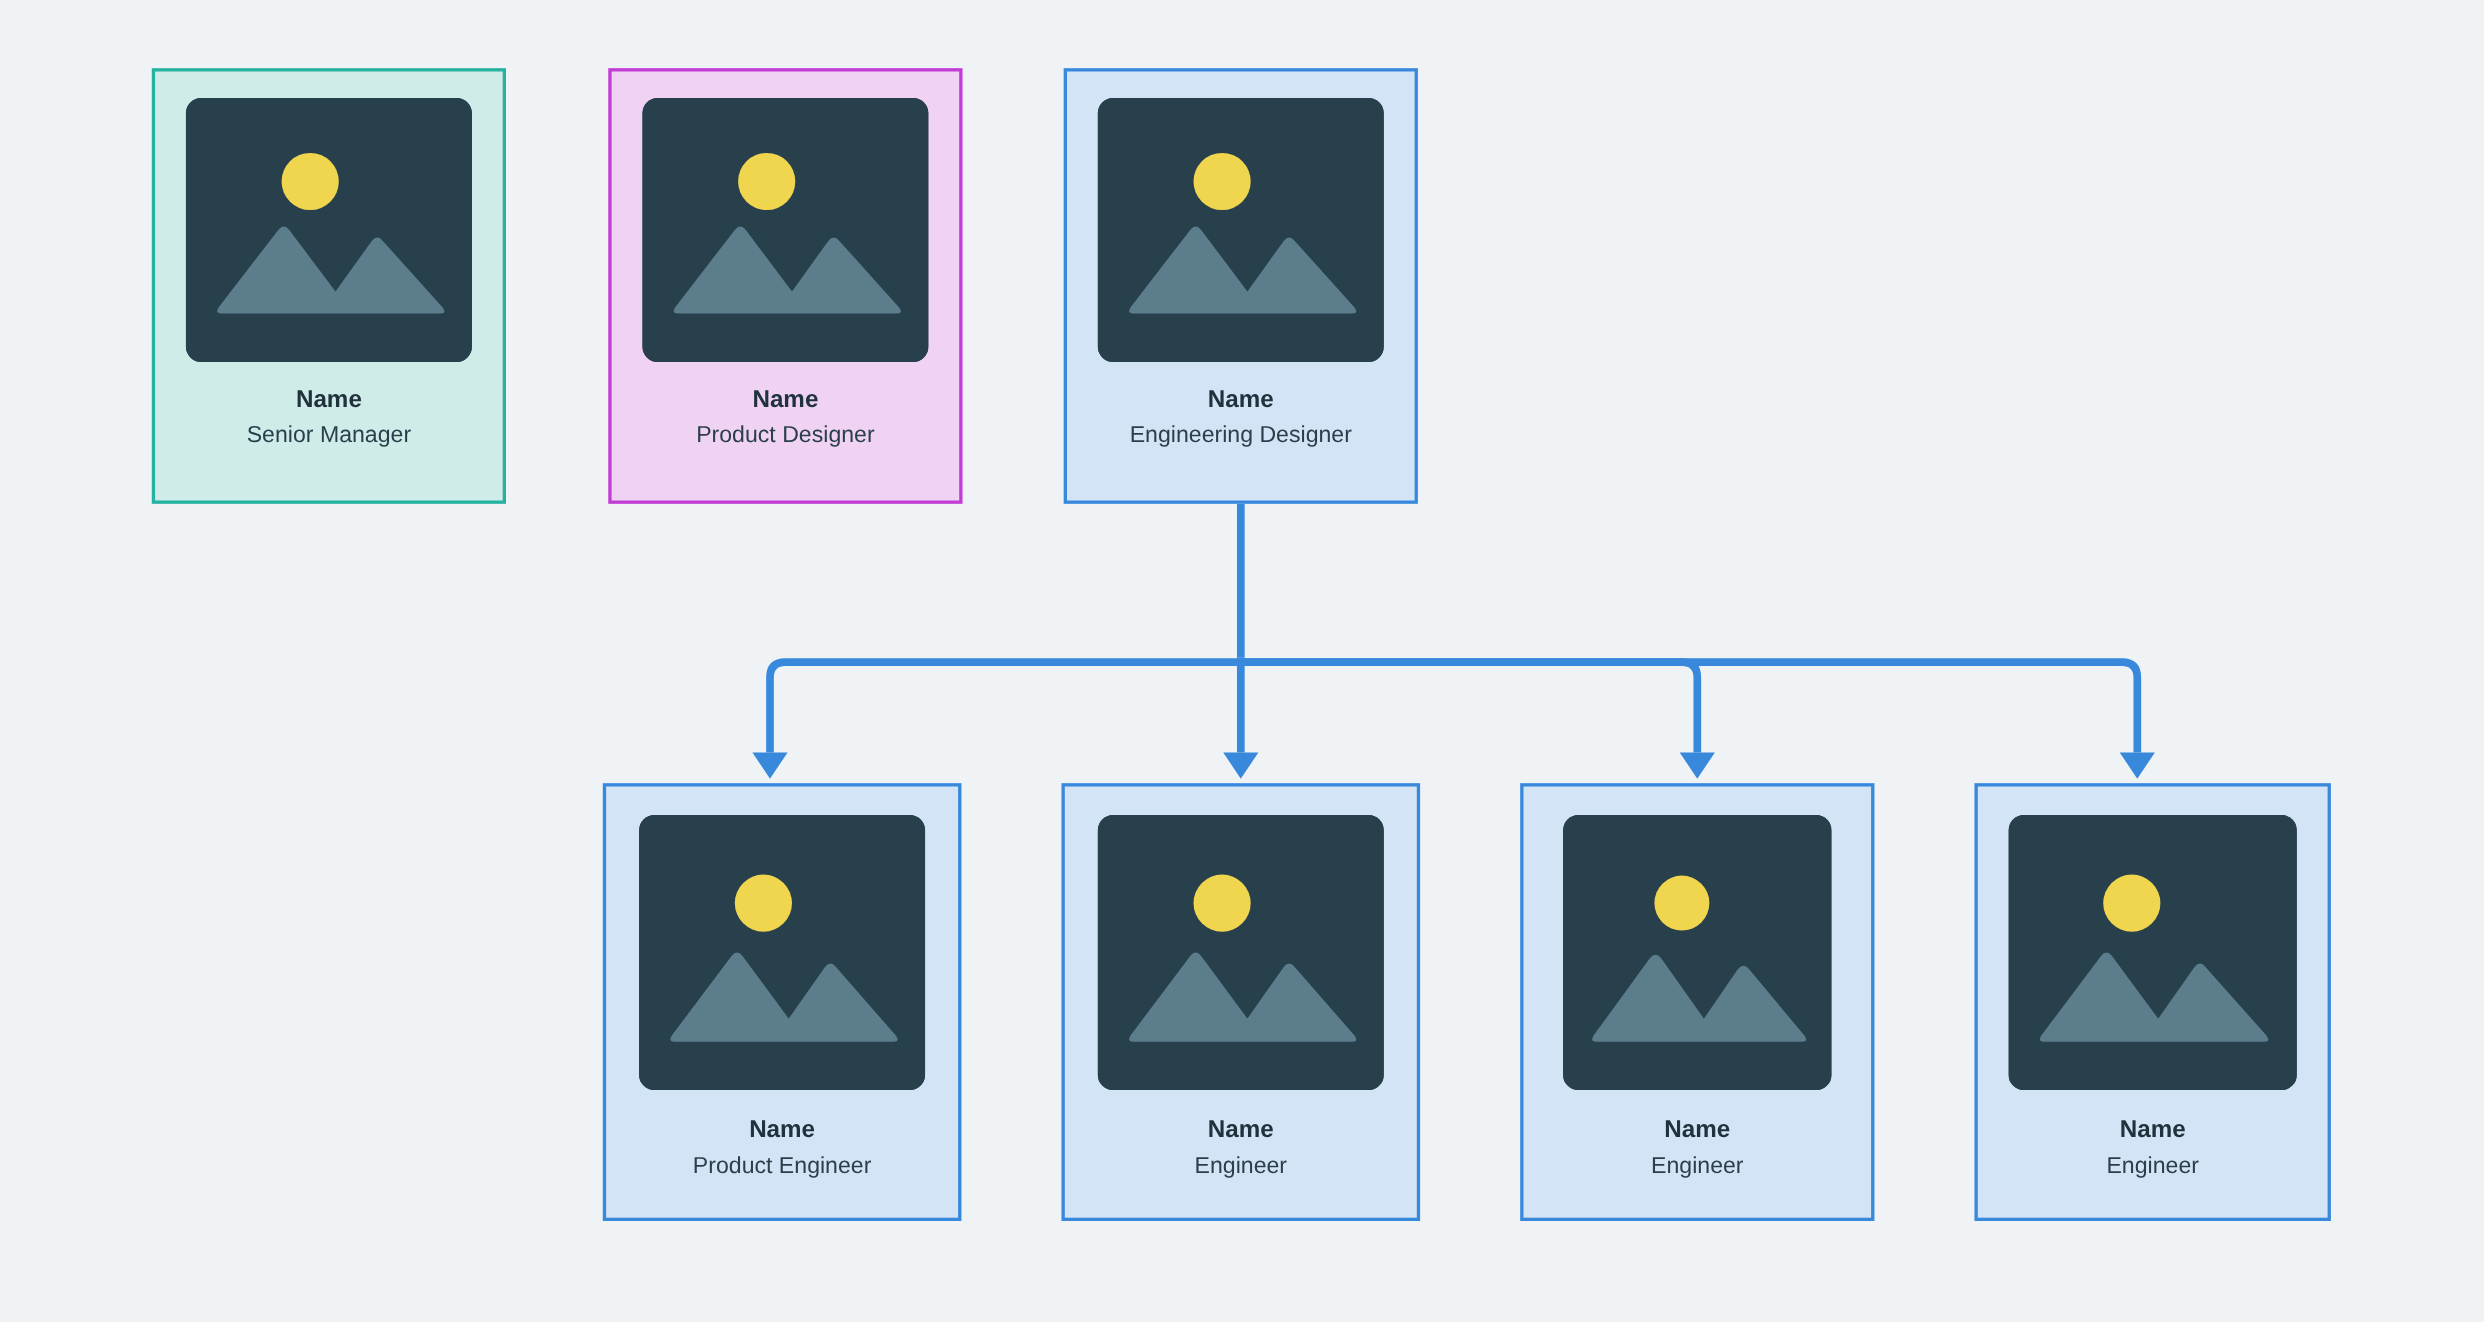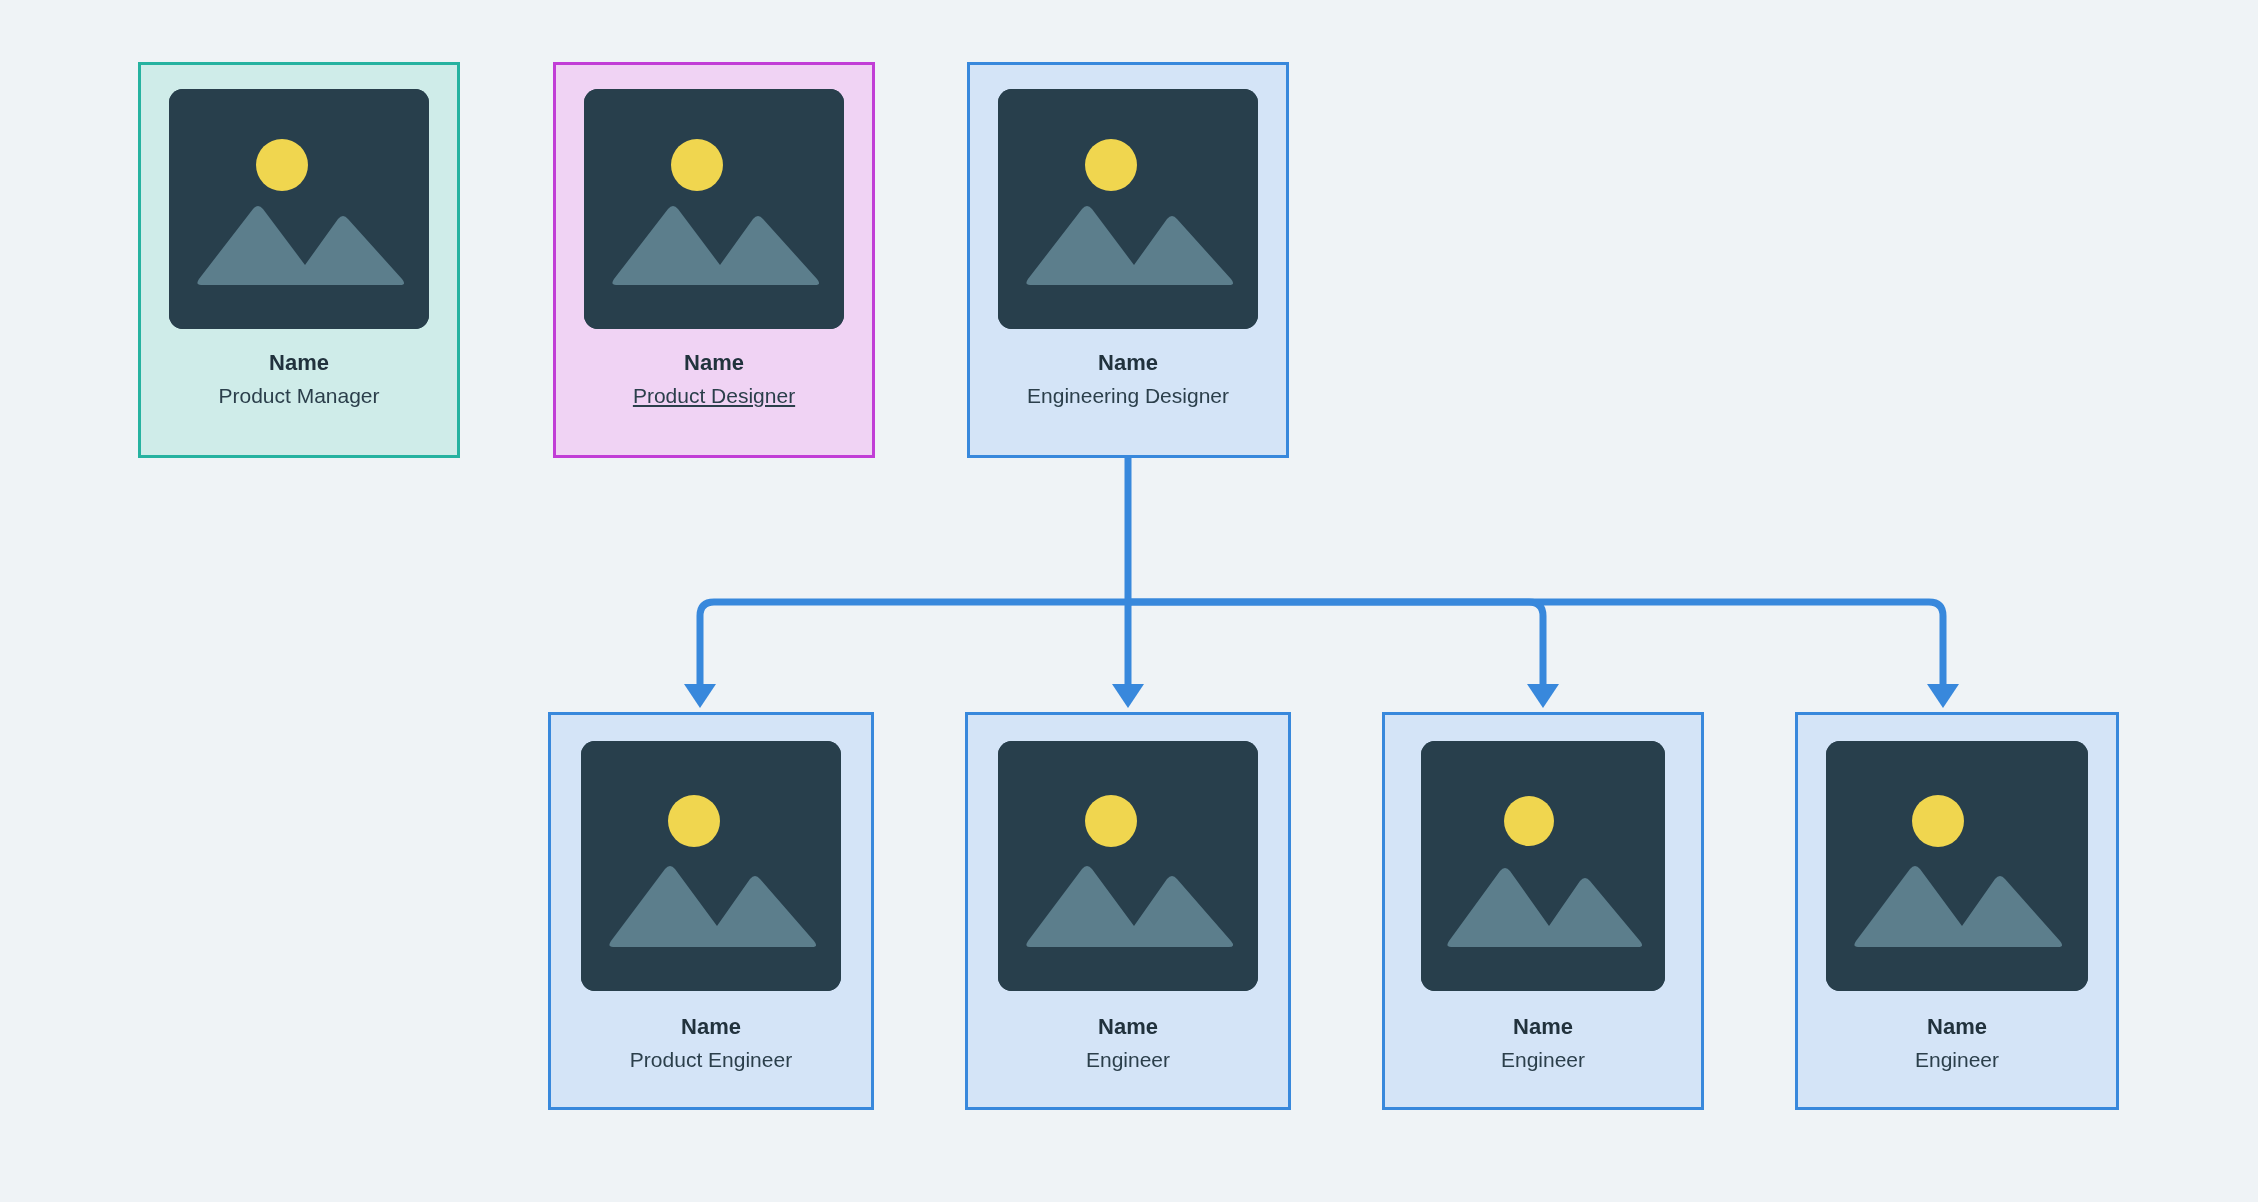"Product Manager" div.card-role { text: Product -> Senior }
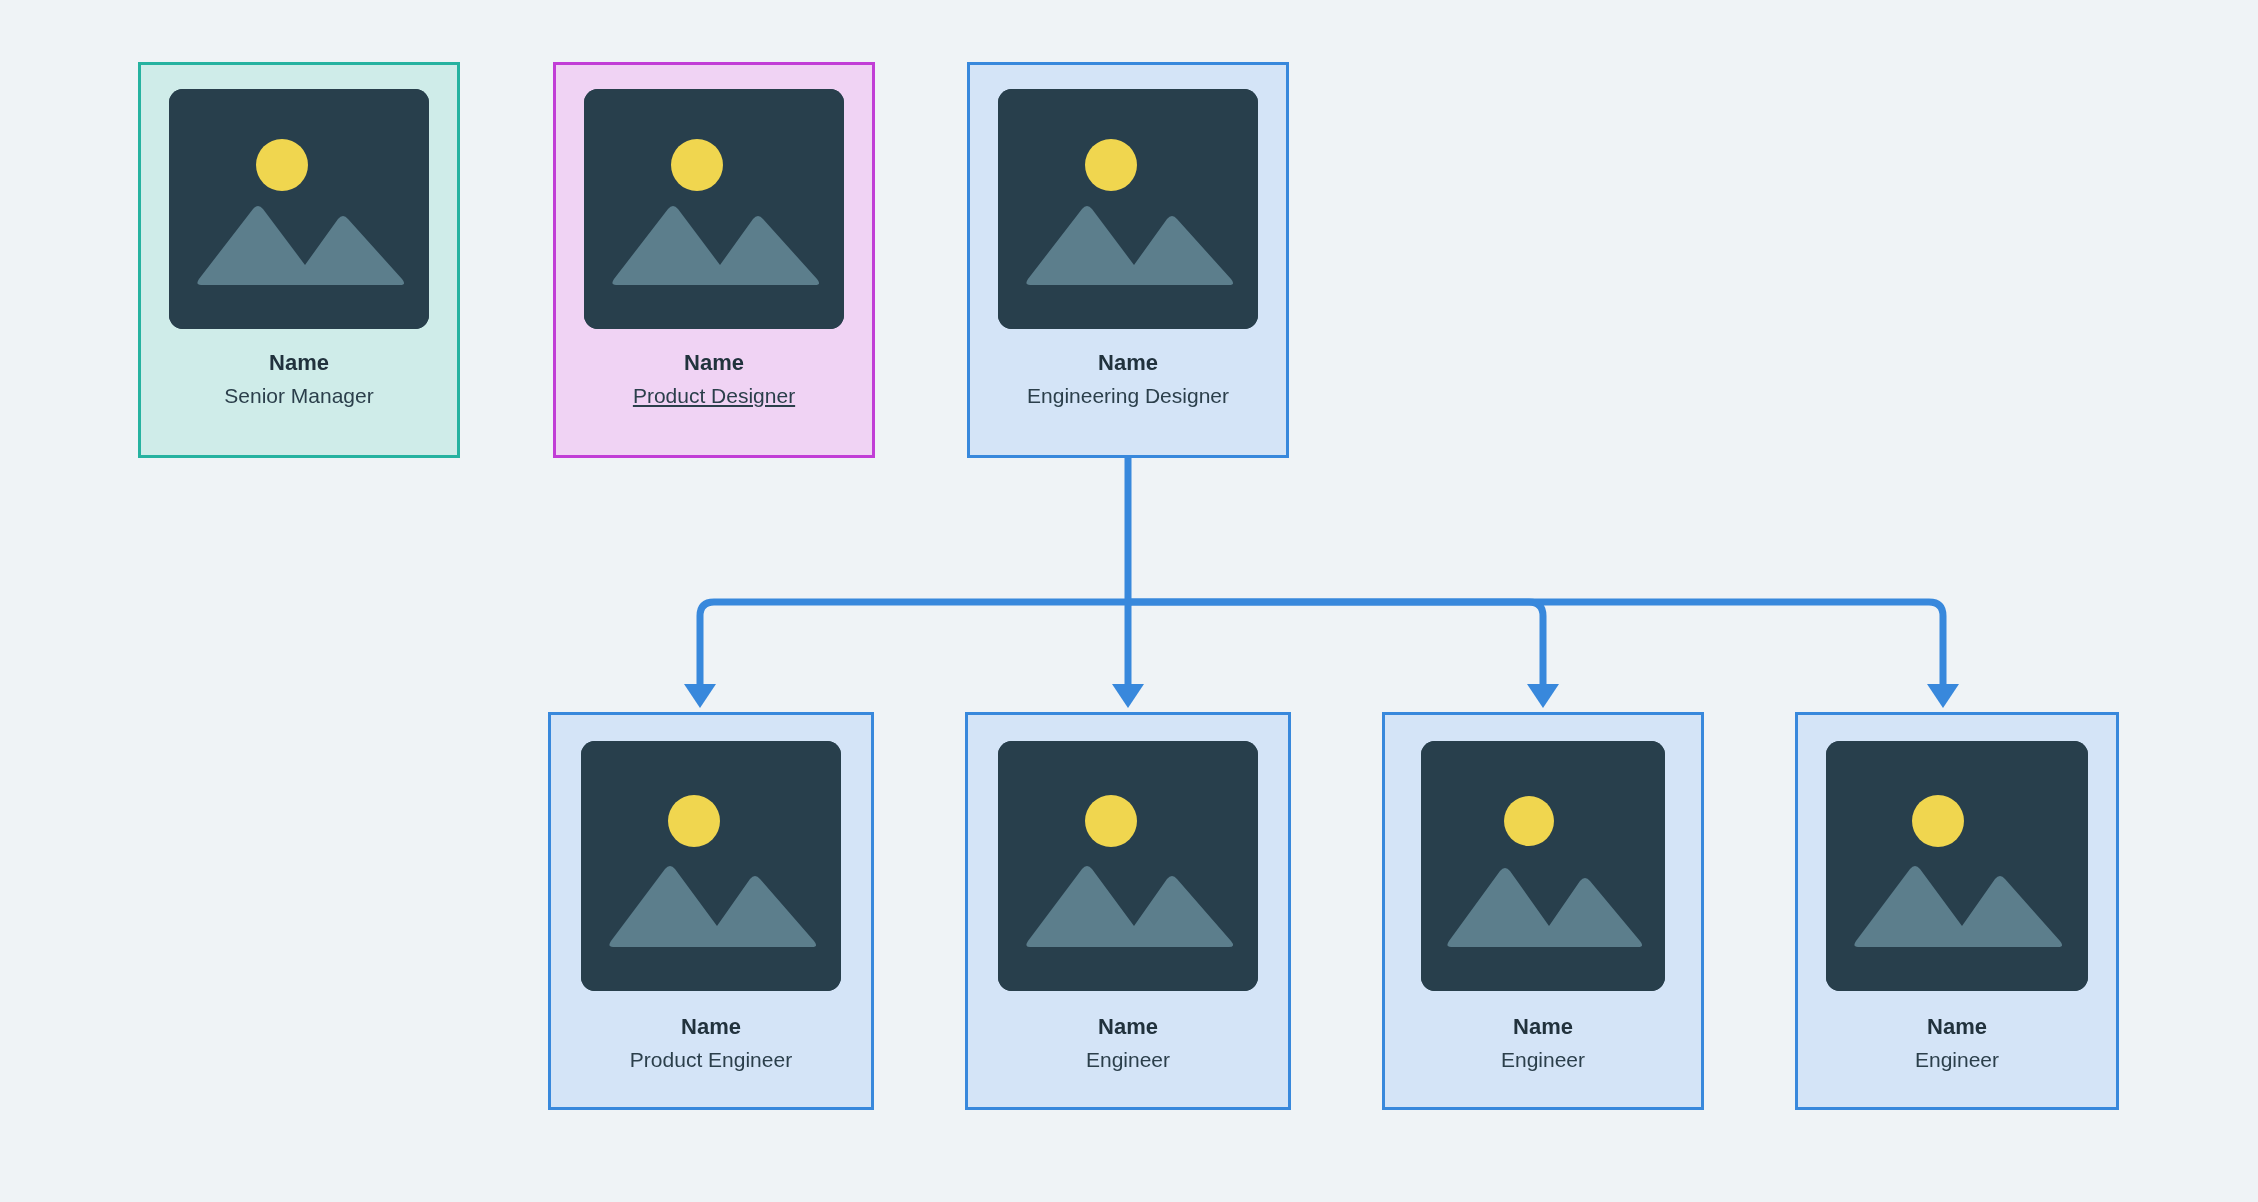"Product Designer" div.card-role { text-decoration: underline -> none }
